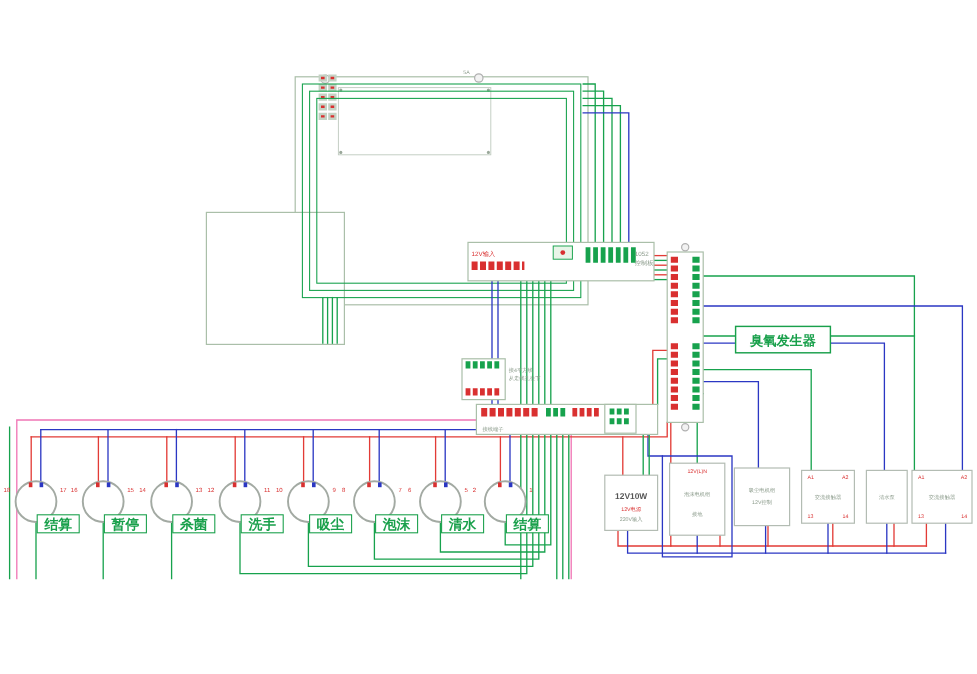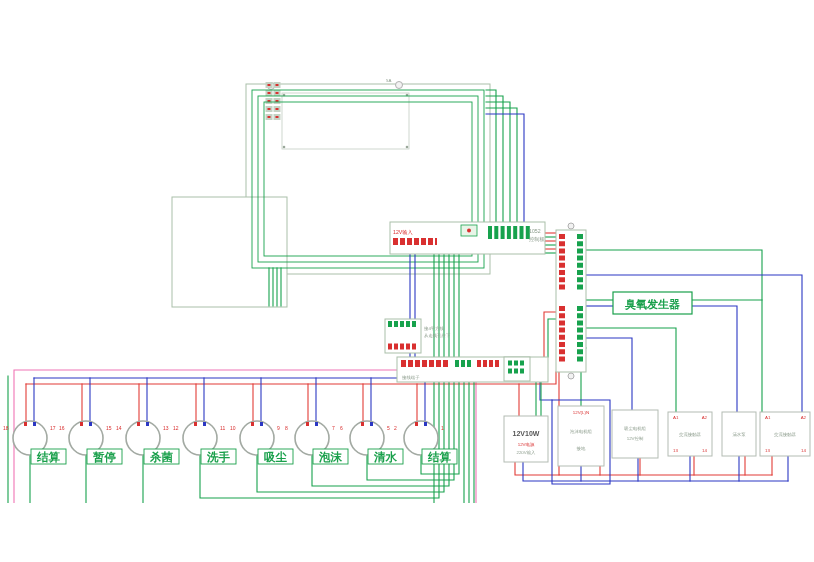"臭氧发生器" .page { margin-top: 20px -> none }
